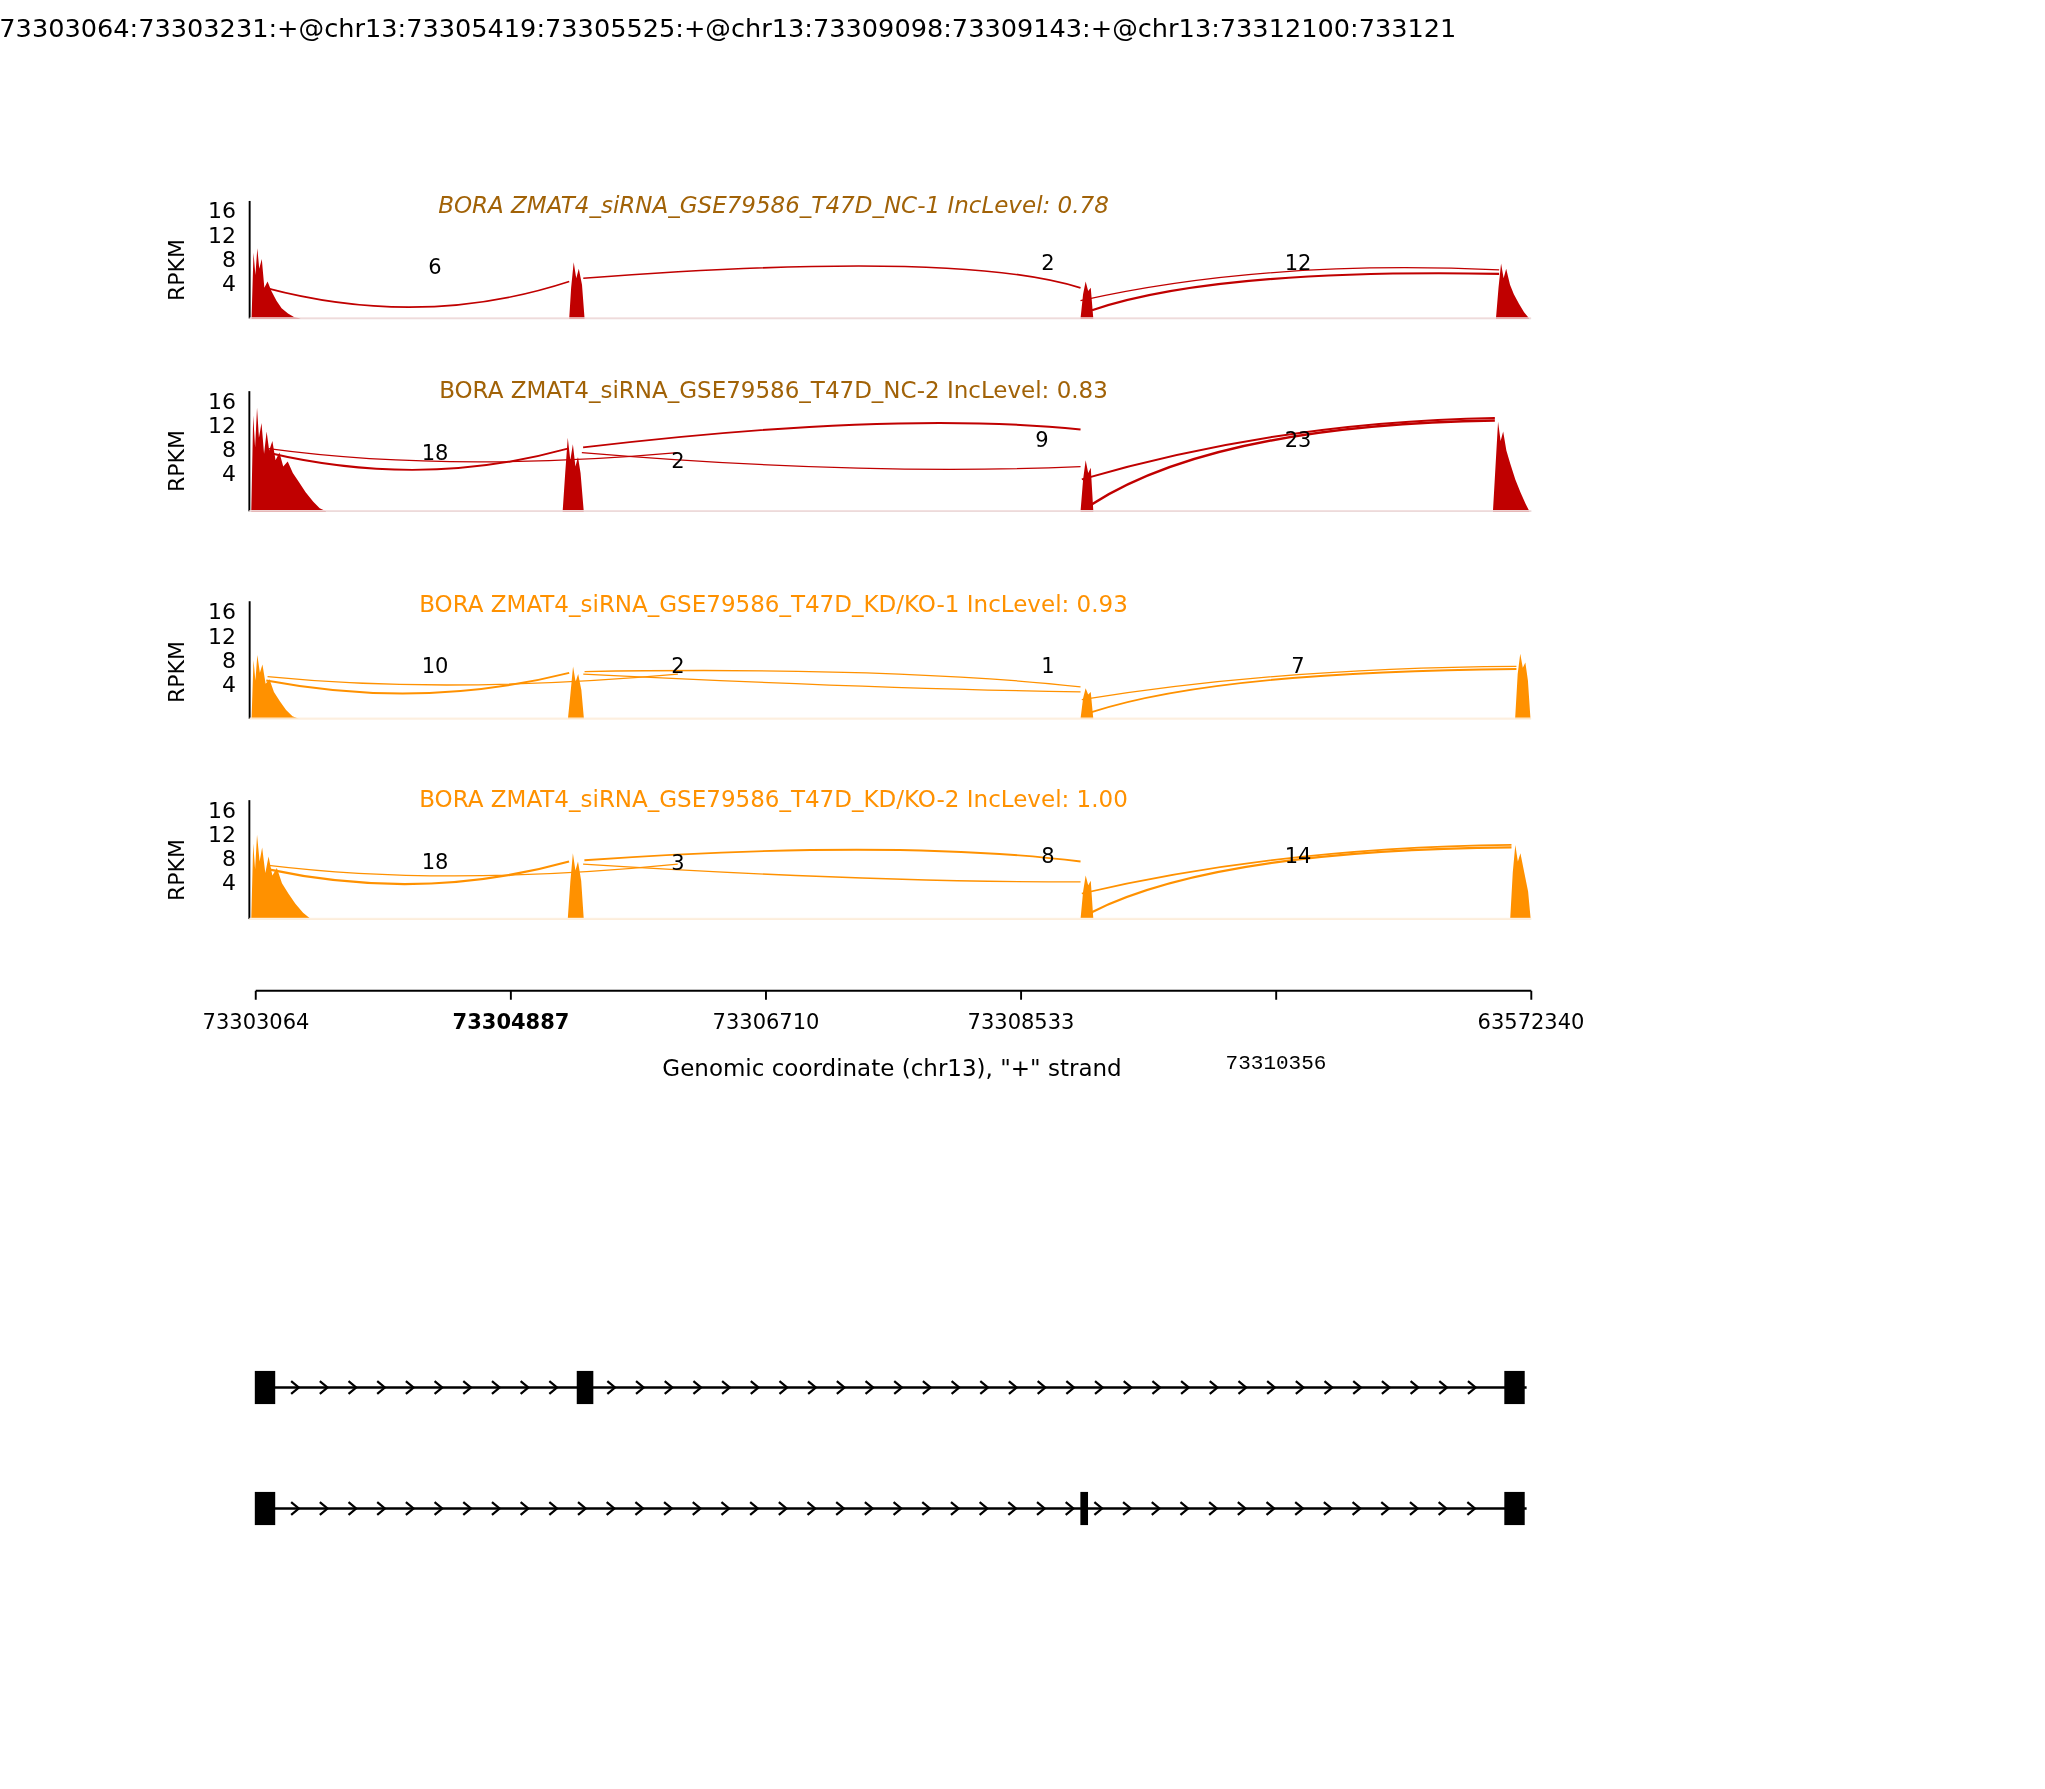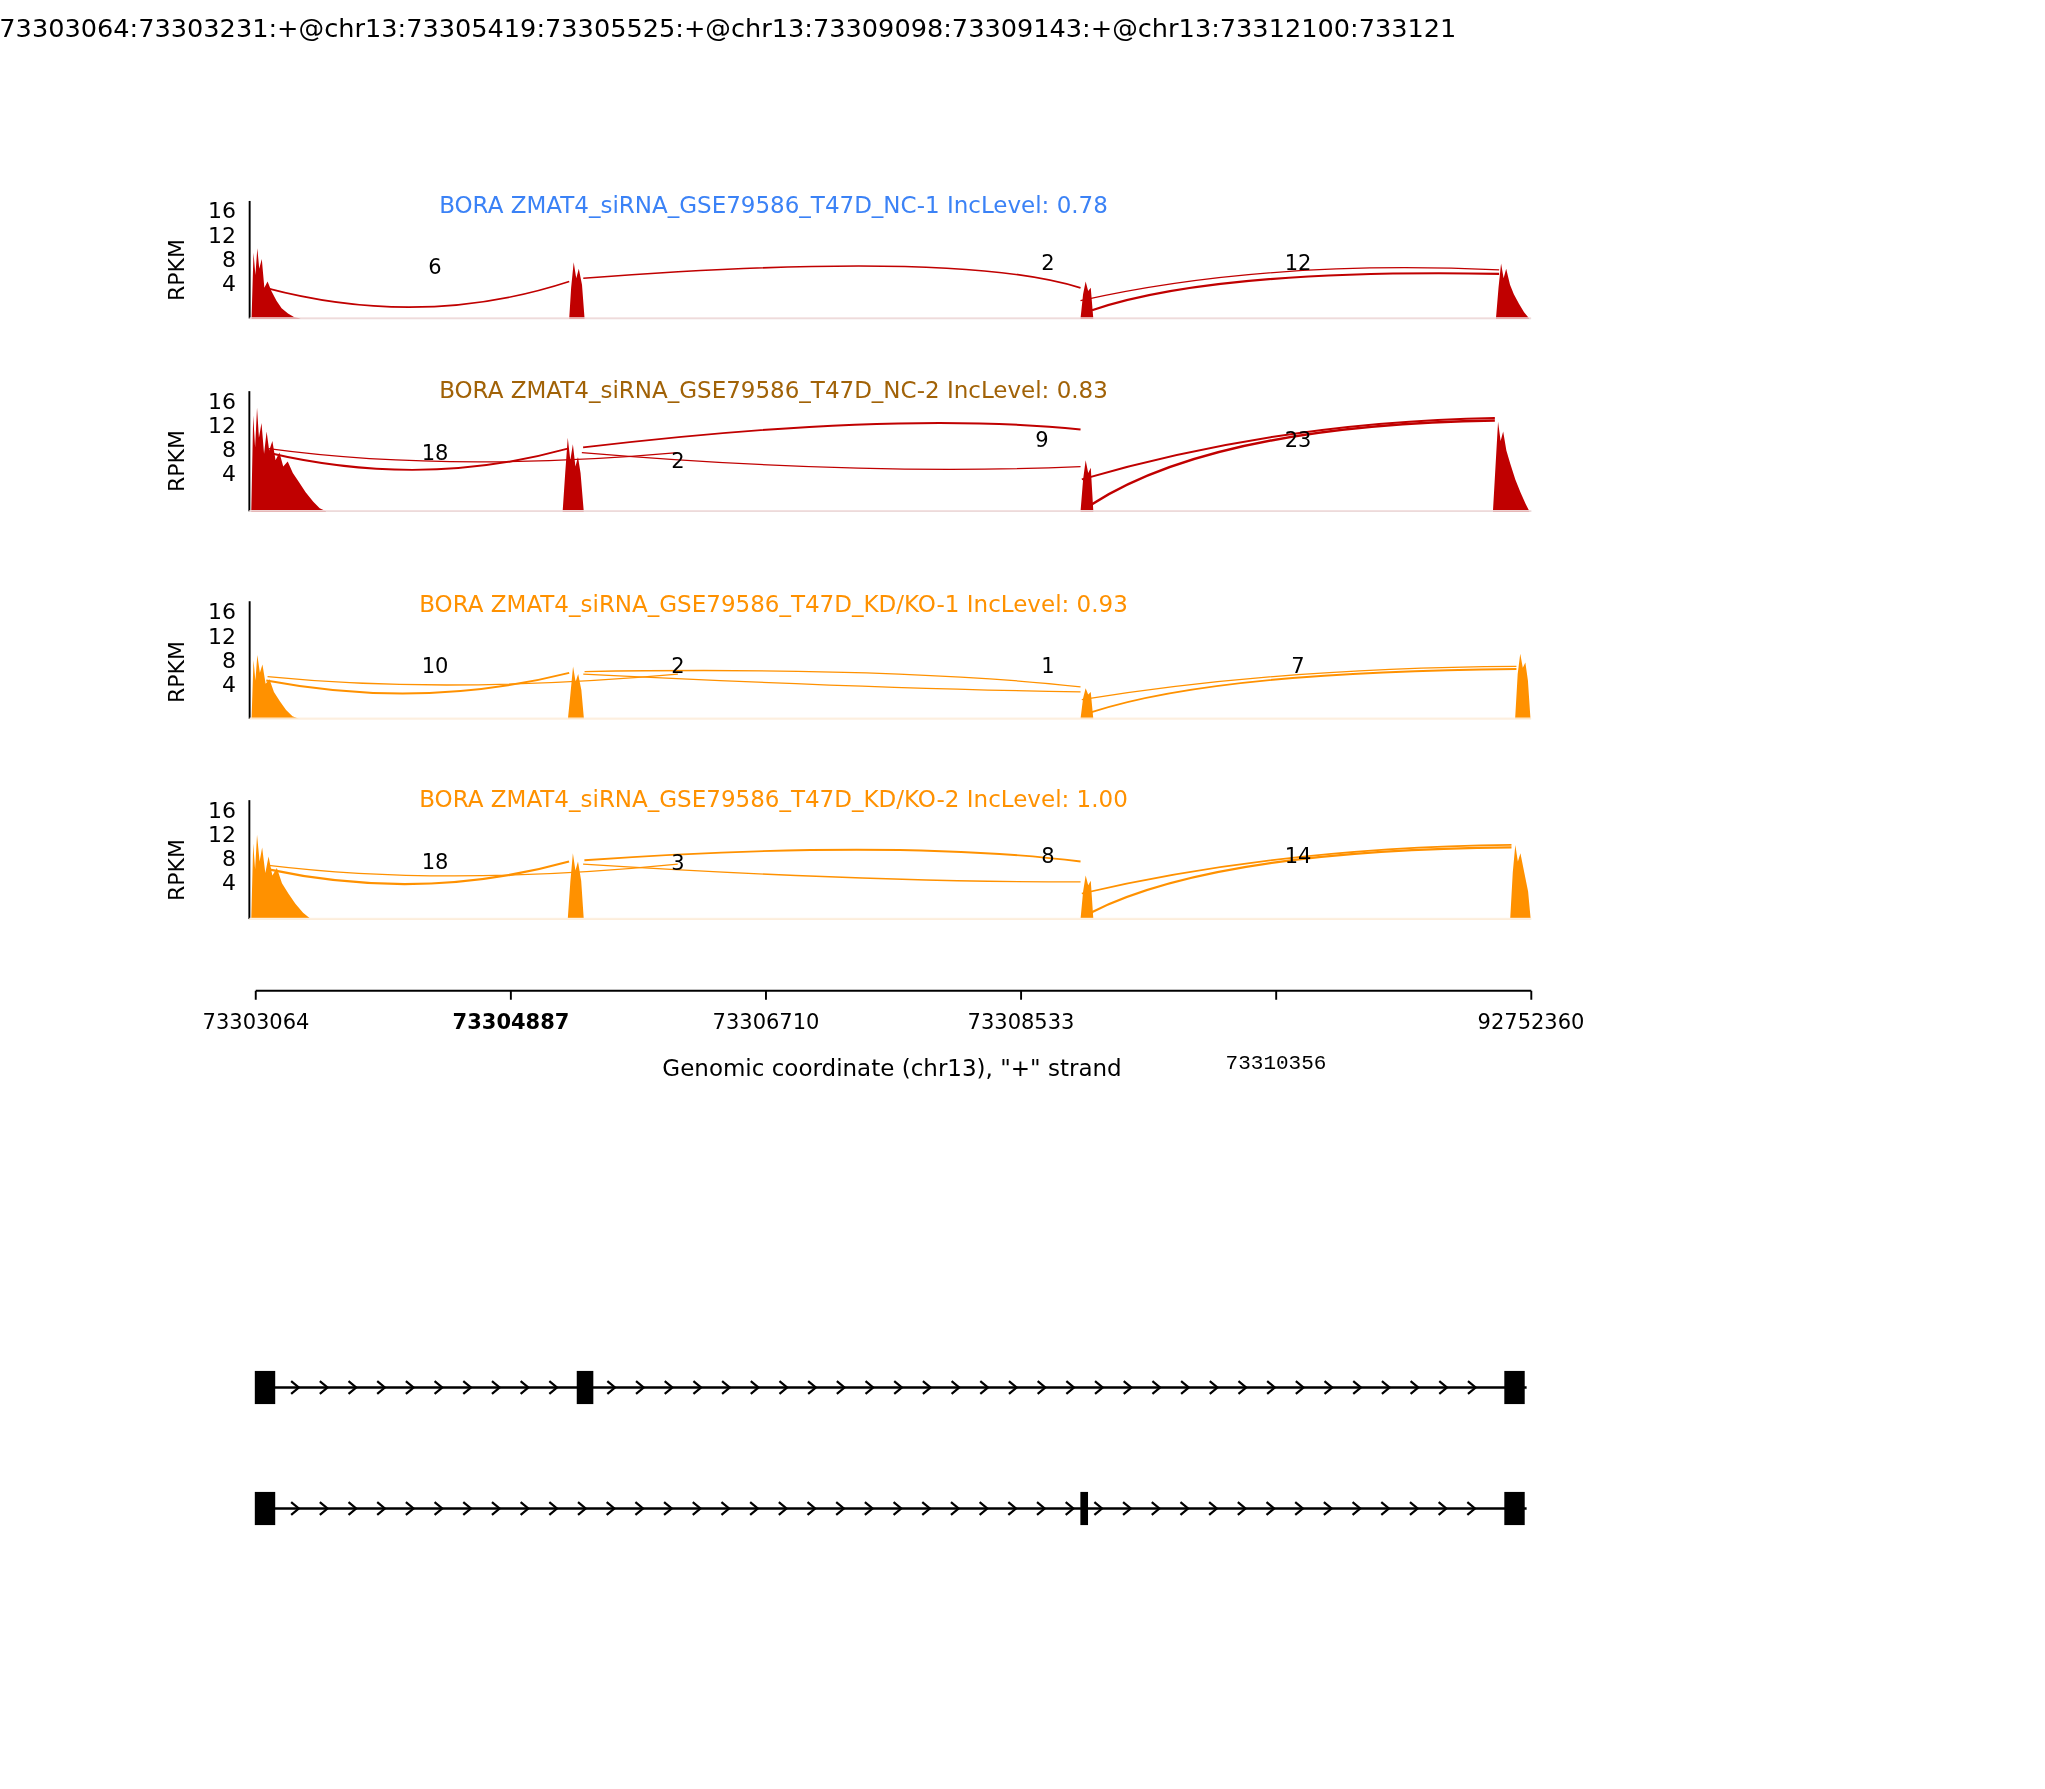"BORA ZMAT4_siRNA_GSE79586_T47D_NC-1" div.panel-title { color: #3b82f6 -> #a16207; font-style: none -> italic }
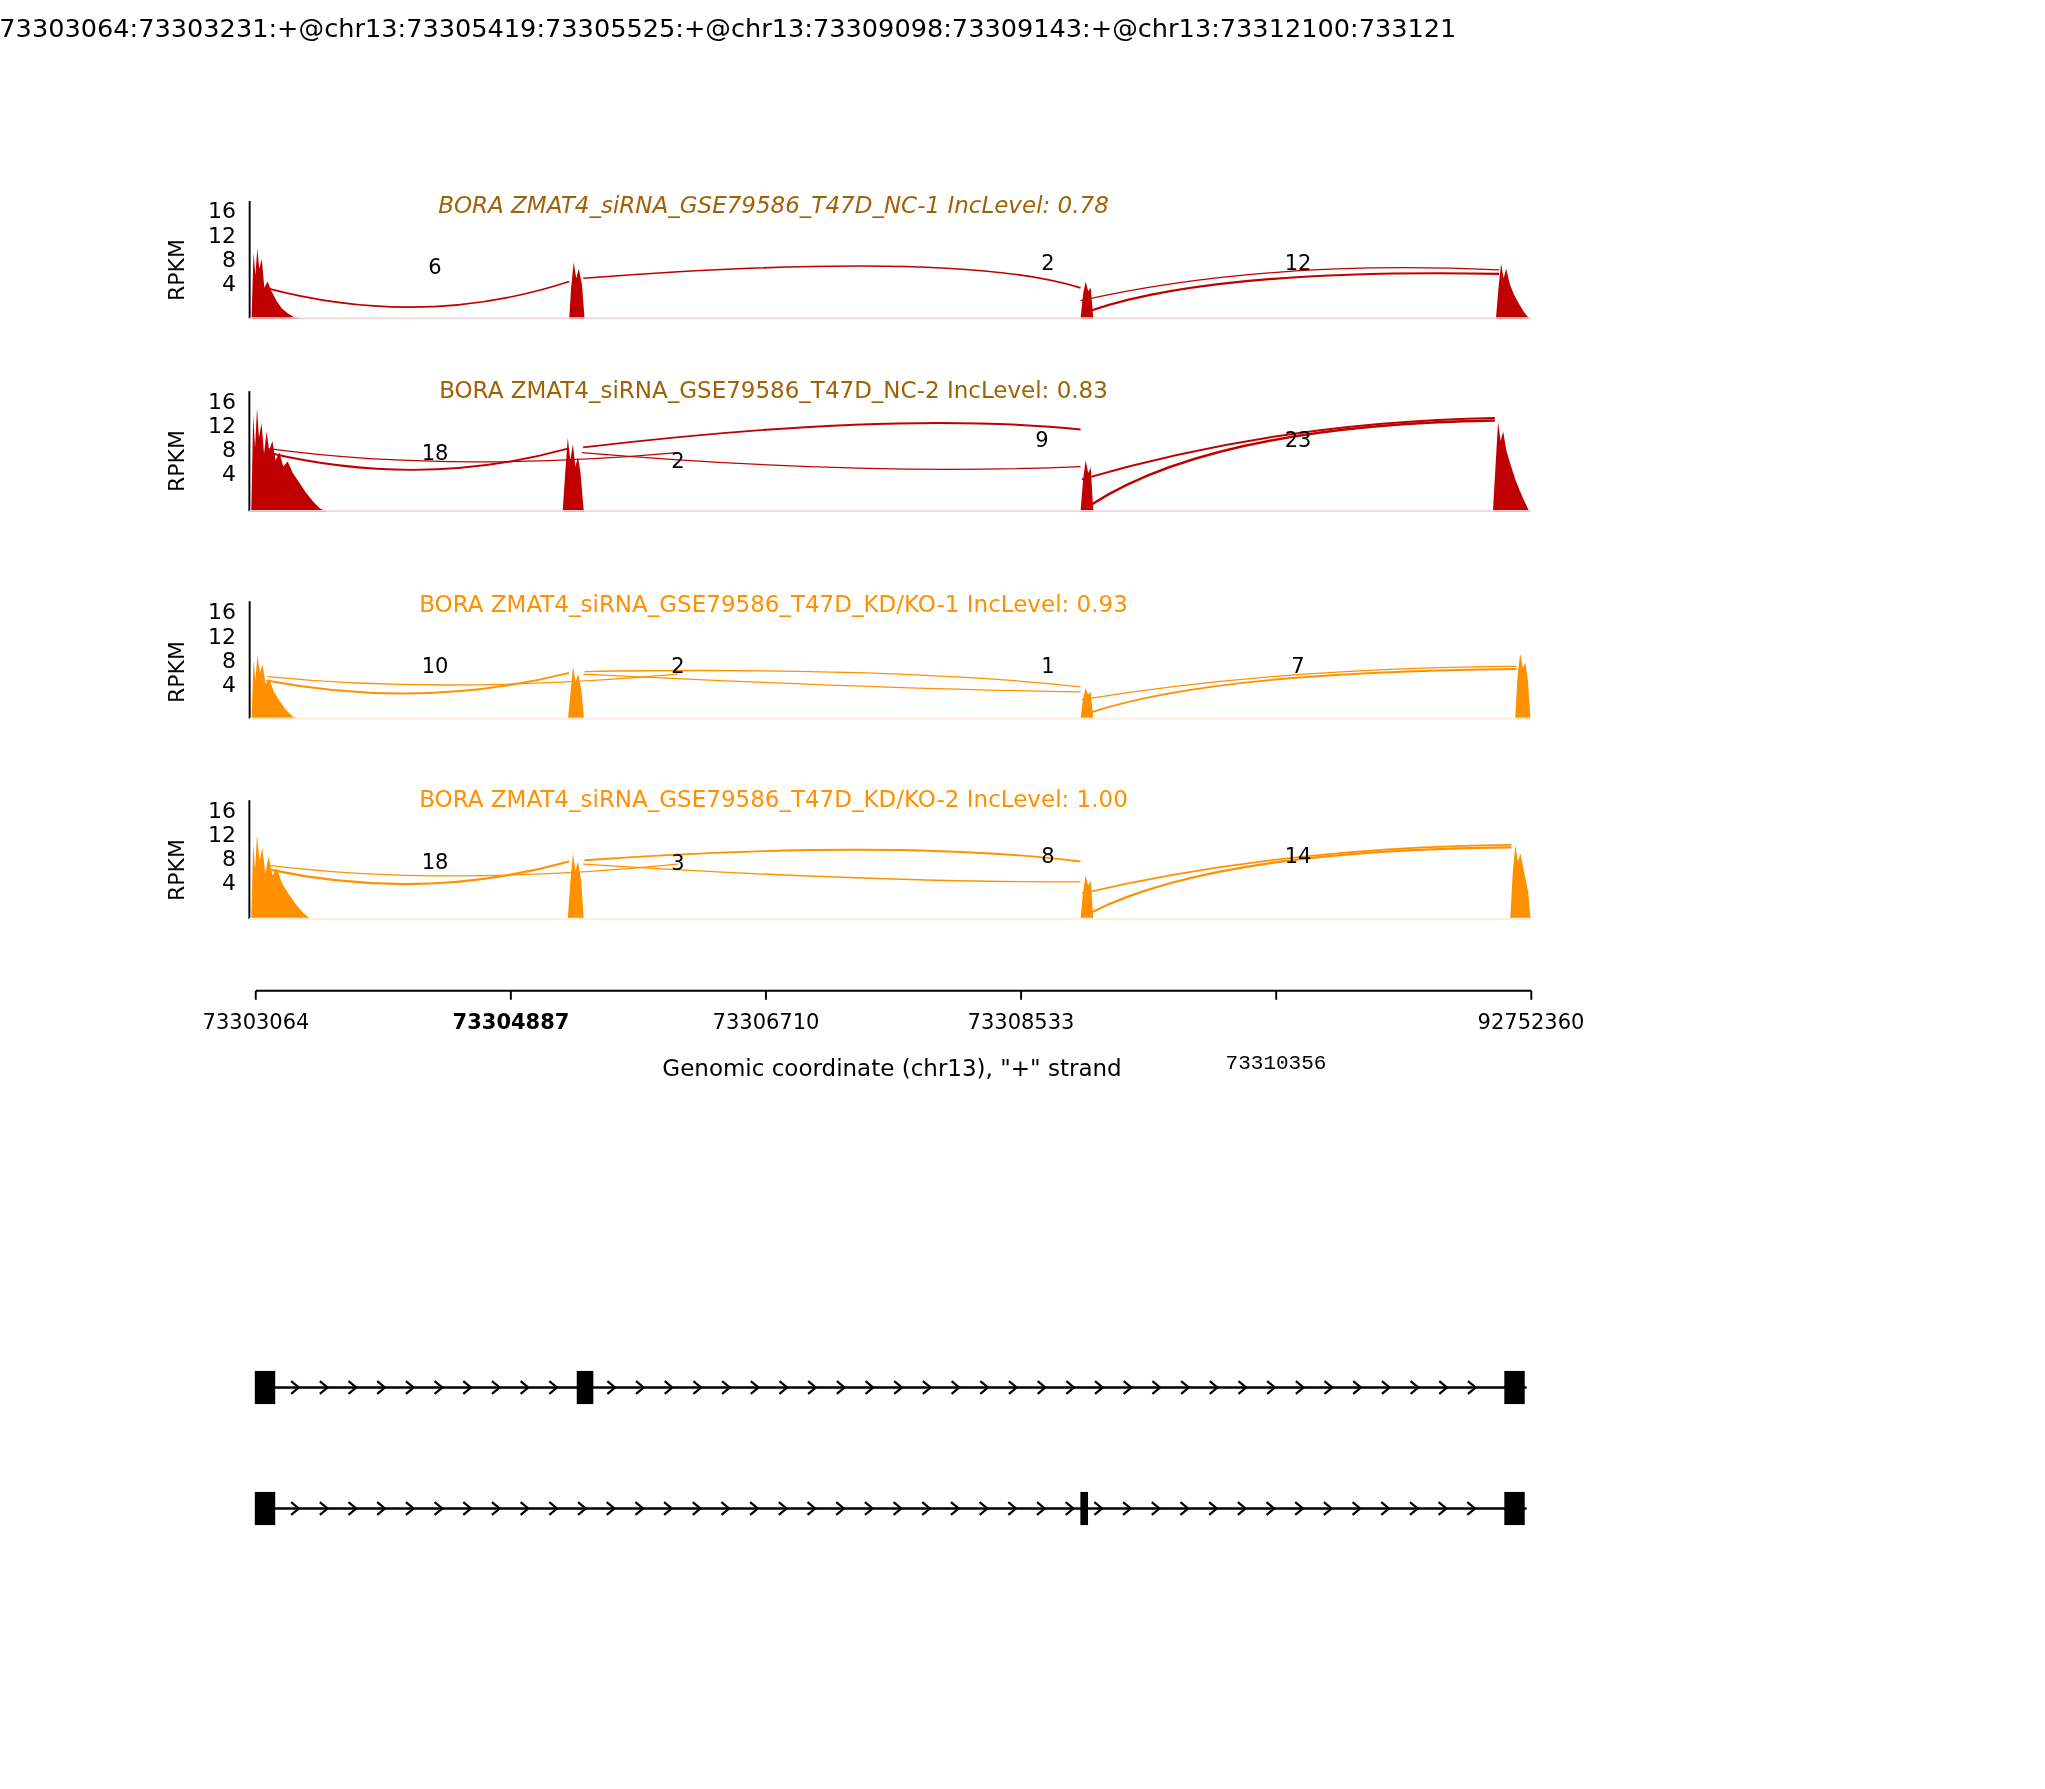"92752360" div.xtick-label { text: 92752360 -> 63572340 }
